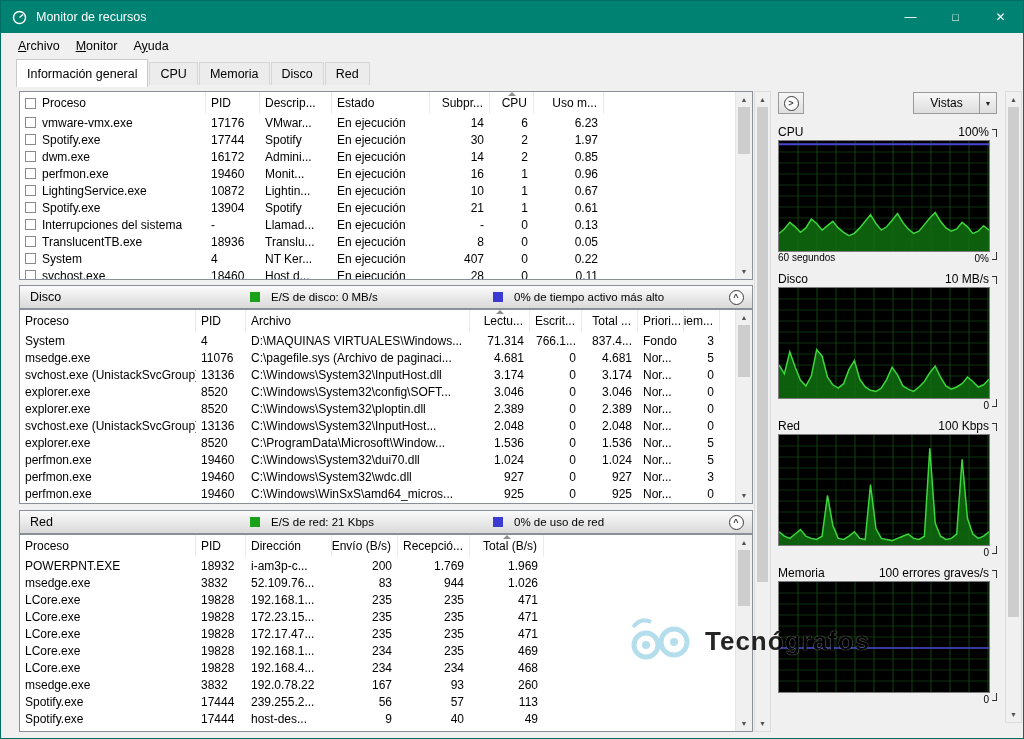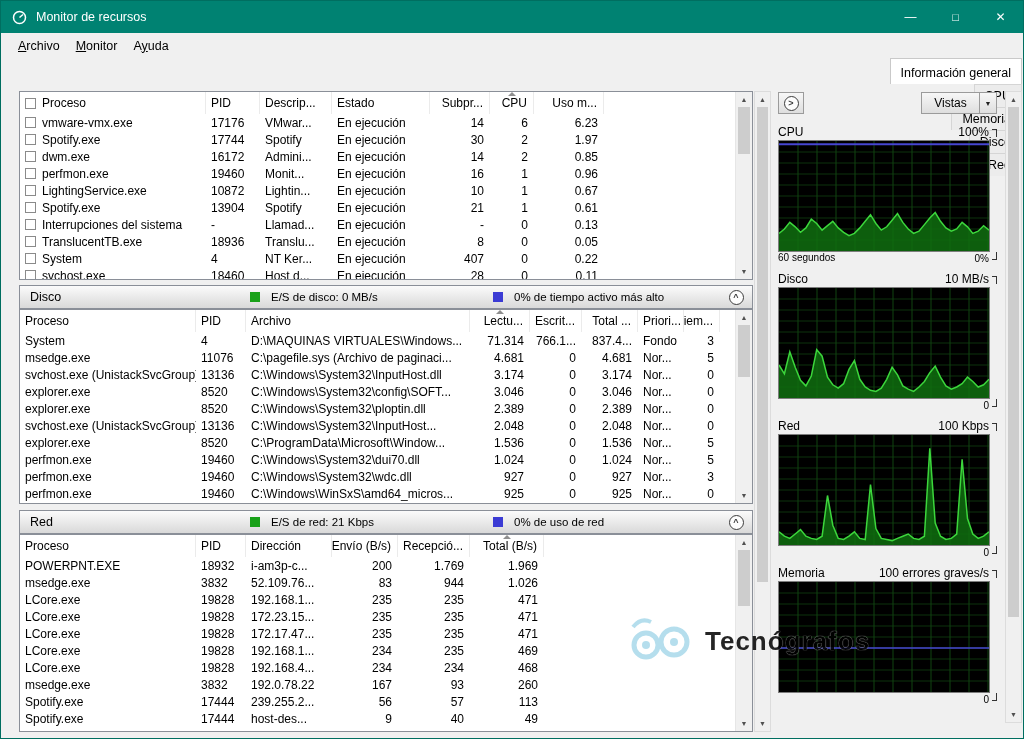"Información general" .tabbar { align-items: flex-end -> center; flex-direction: column -> none }
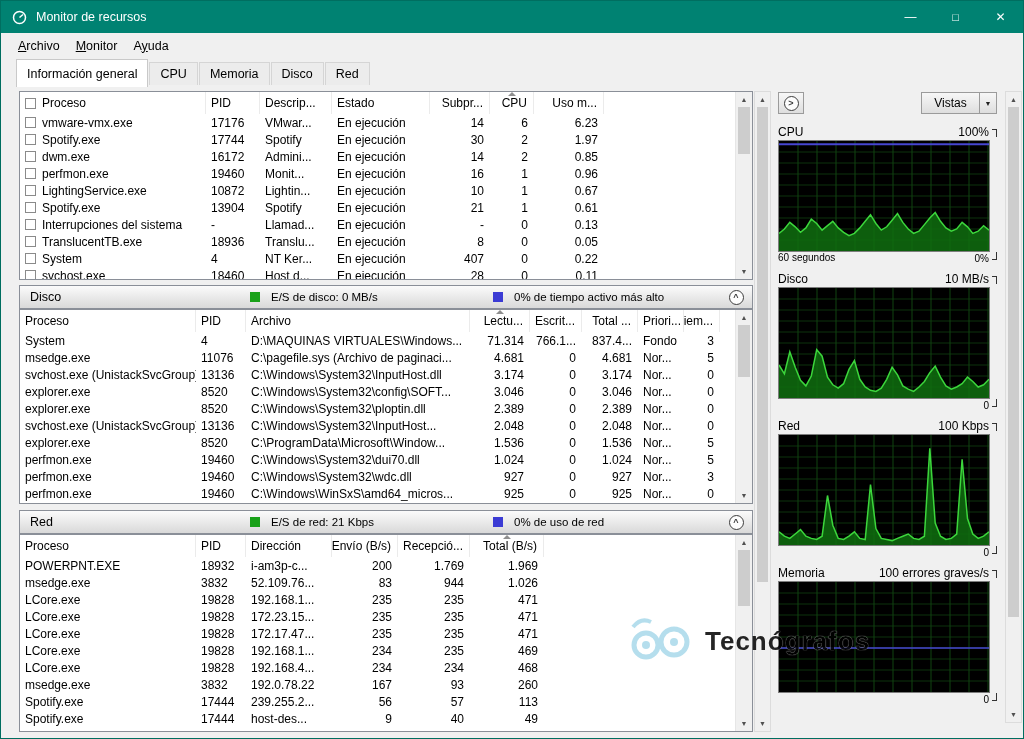"Vistas" .views-btn { width: 76px -> 84px }
